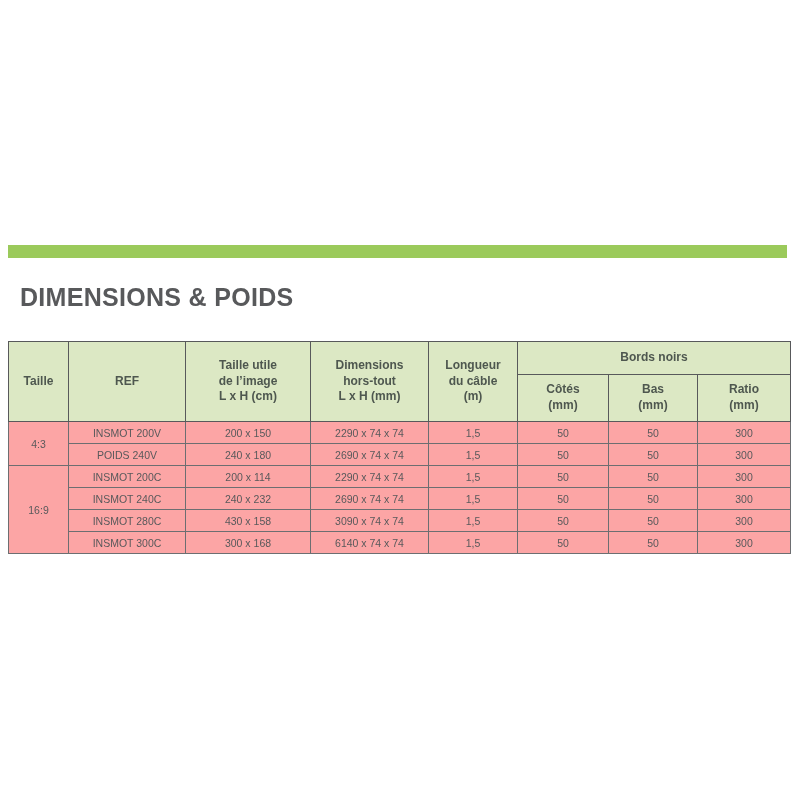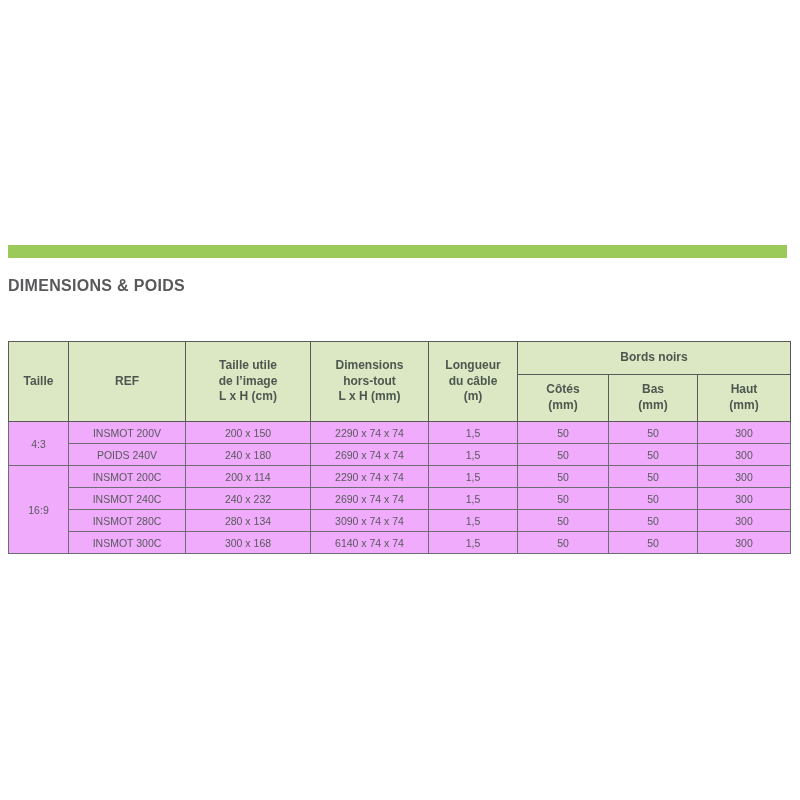"DIMENSIONS & POIDS" .page-title { font-size: 16px -> 25px; left: 8px -> 20px }
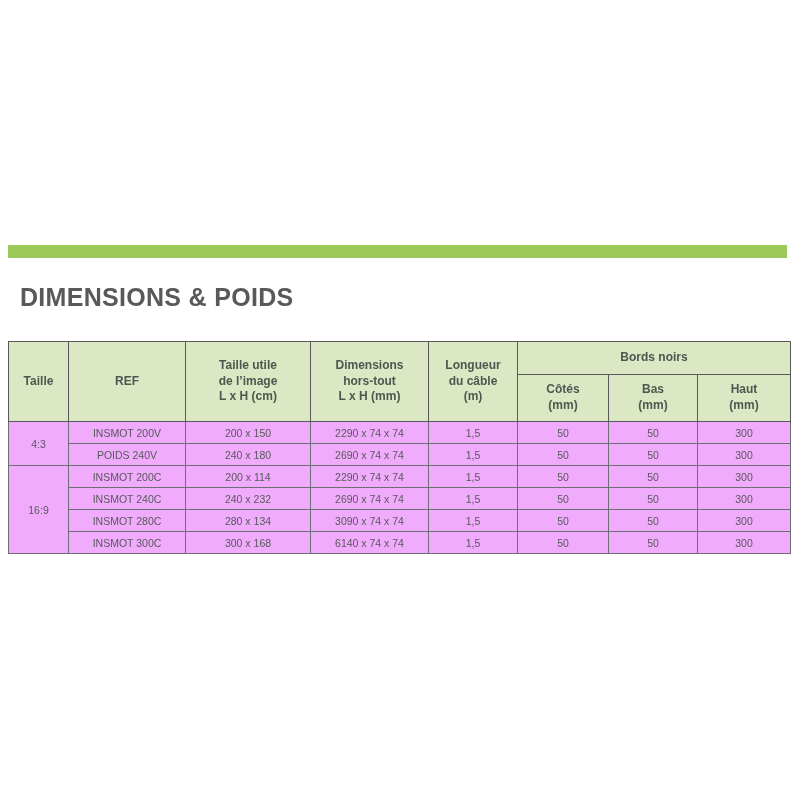"Haut" th { text: Haut -> Ratio }
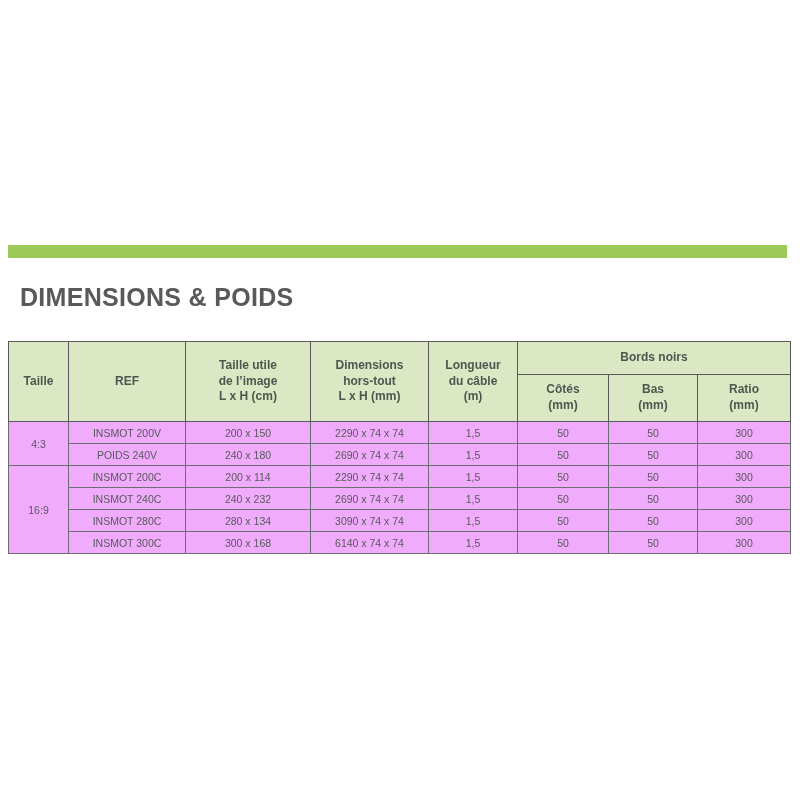"INSMOT 200V" .spec-table td { background: #f0abfc -> #fca5a5 }
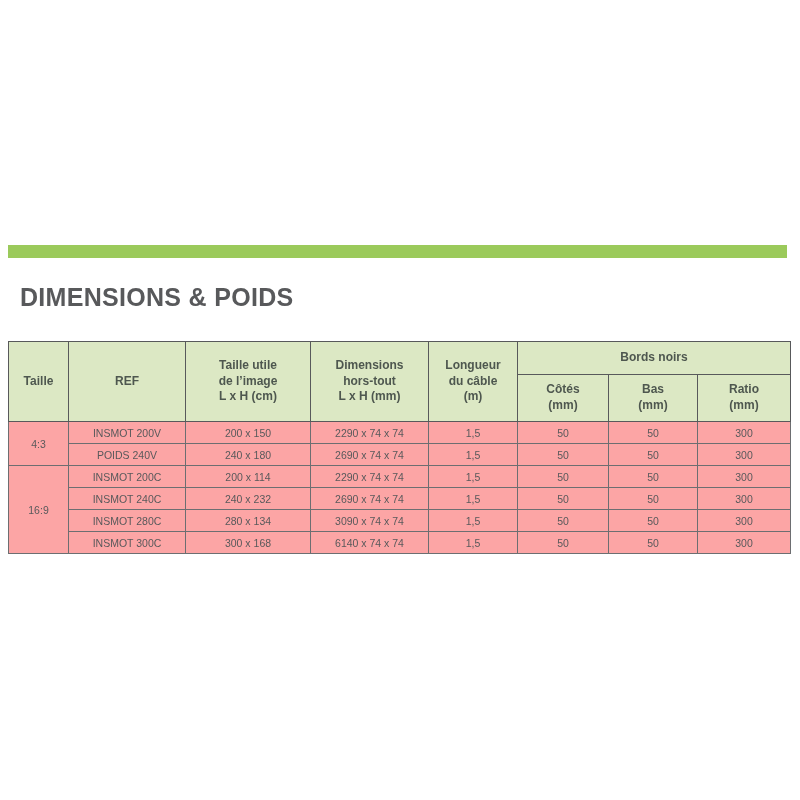"280 x 134" td { text: 280 x 134 -> 430 x 158 }
